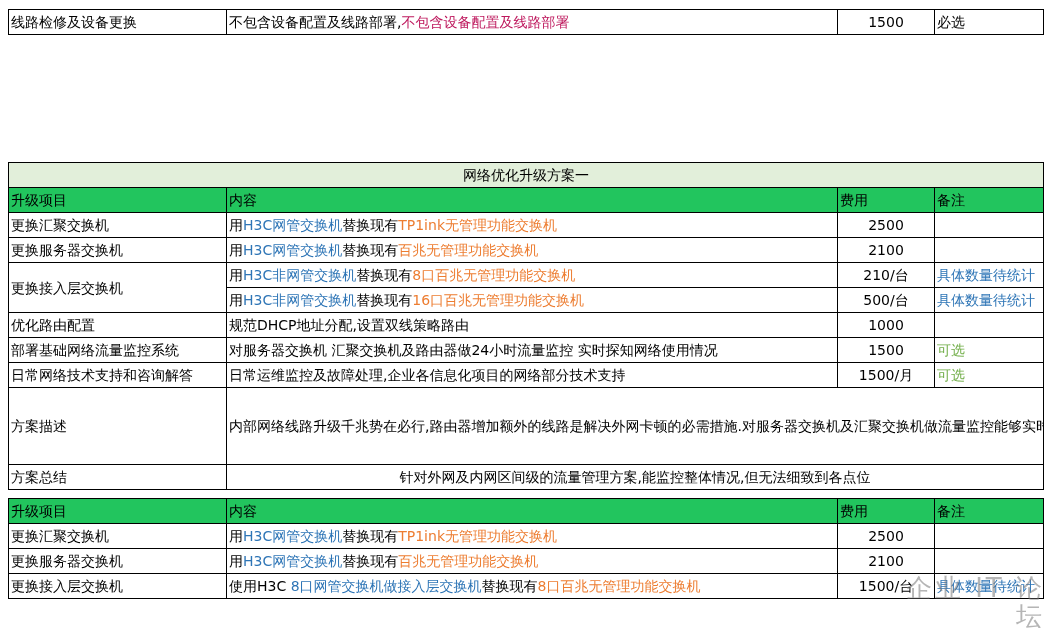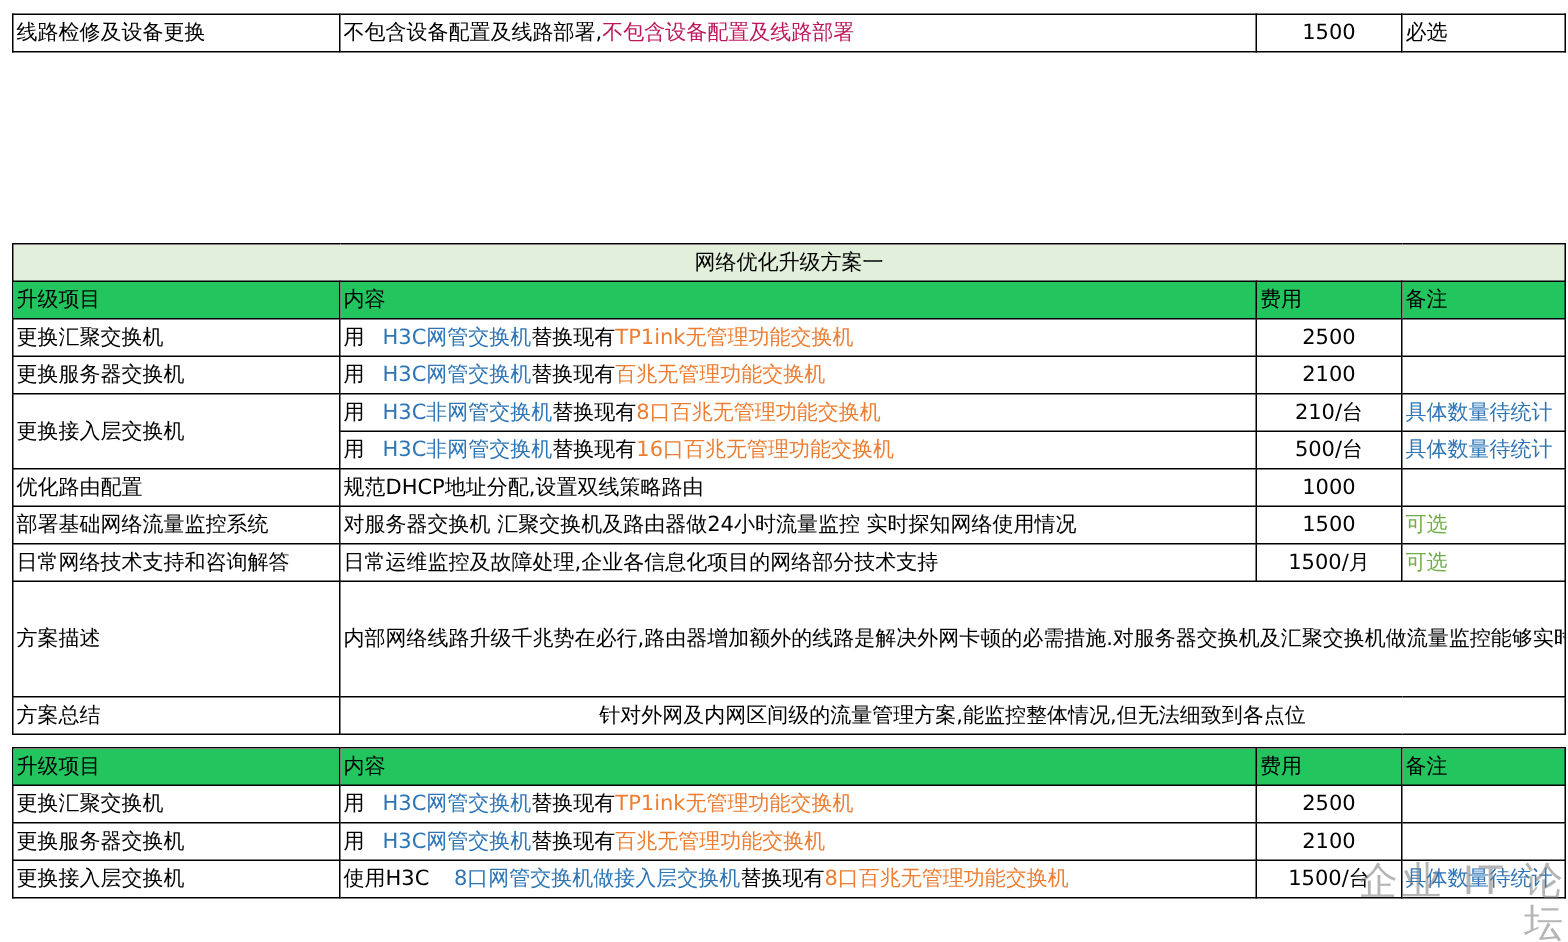"H3C网管交换机" .blue { padding-left: 12px -> none }
